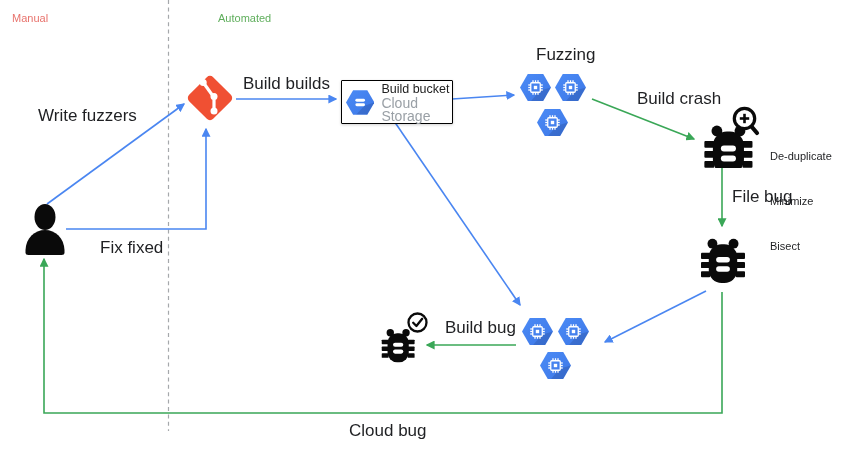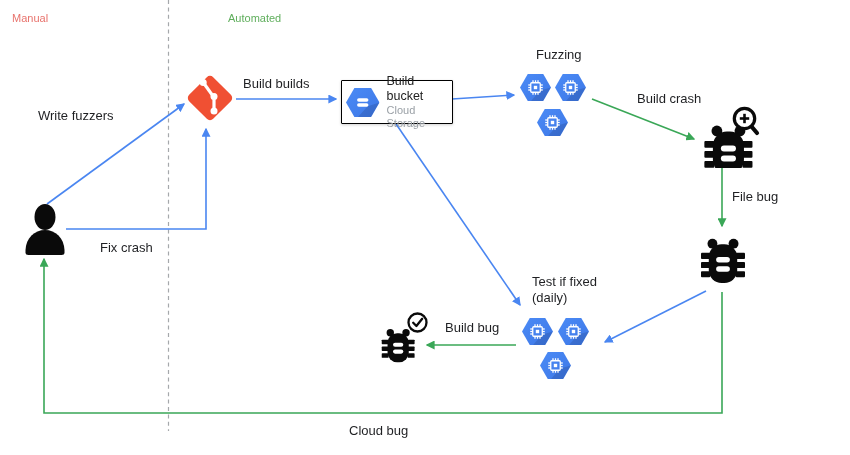"Automated" div.hdr { left: 228px -> 218px }
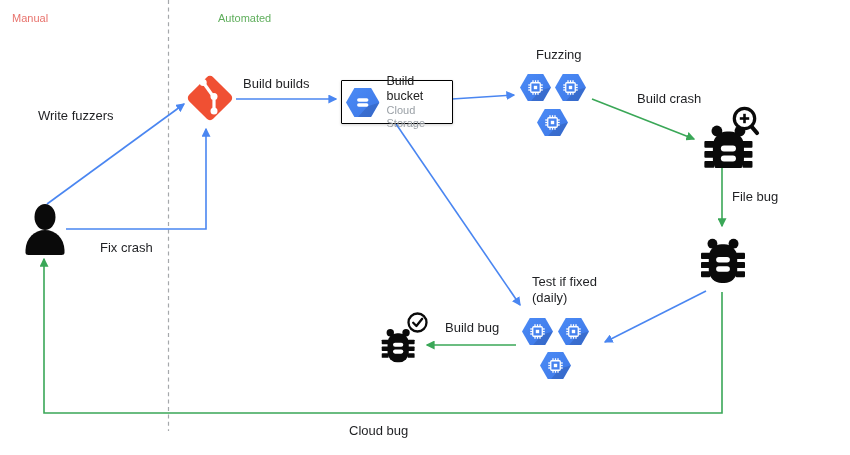"Fuzzing" .lbl { font-size: 13px -> 17px }
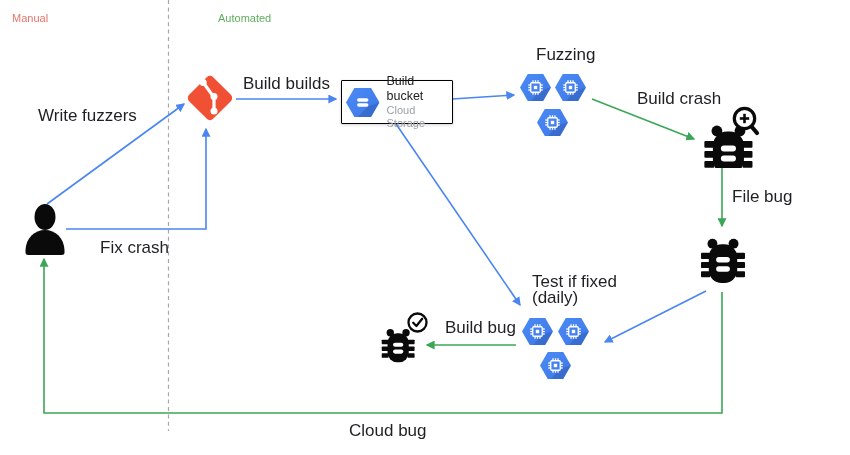"Cloud Storage" .card .sub { font-size: 11px -> 14px }
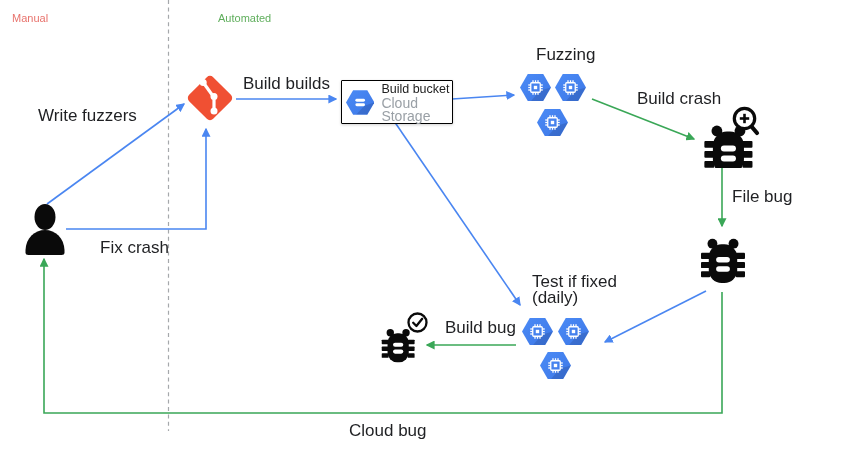"De-duplicate" div.lbl { html: none -> <div> <div>De-duplicate</div> <div>Minimize</div> <div>Bisect</div> </div> }
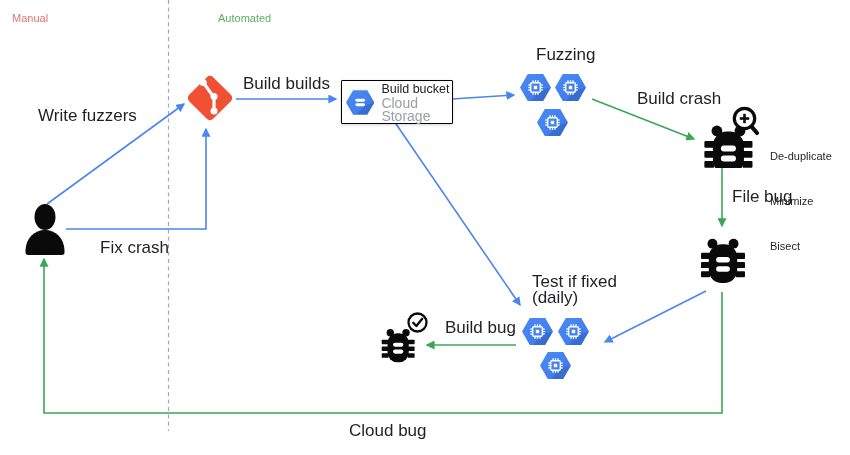"Fix crash" div.lbl { text: crash -> fixed }
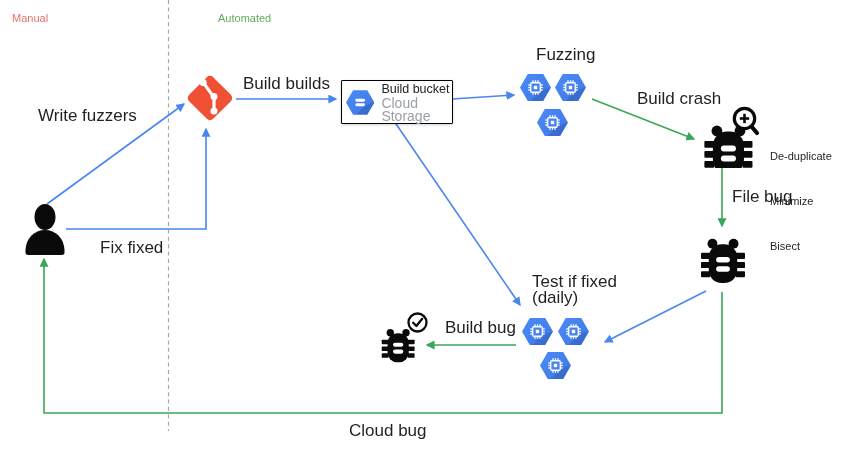"Test if fixed" div.lbl { html: <div><span>Test if fixed</span><br><span>(daily)</span></div> -> none }
